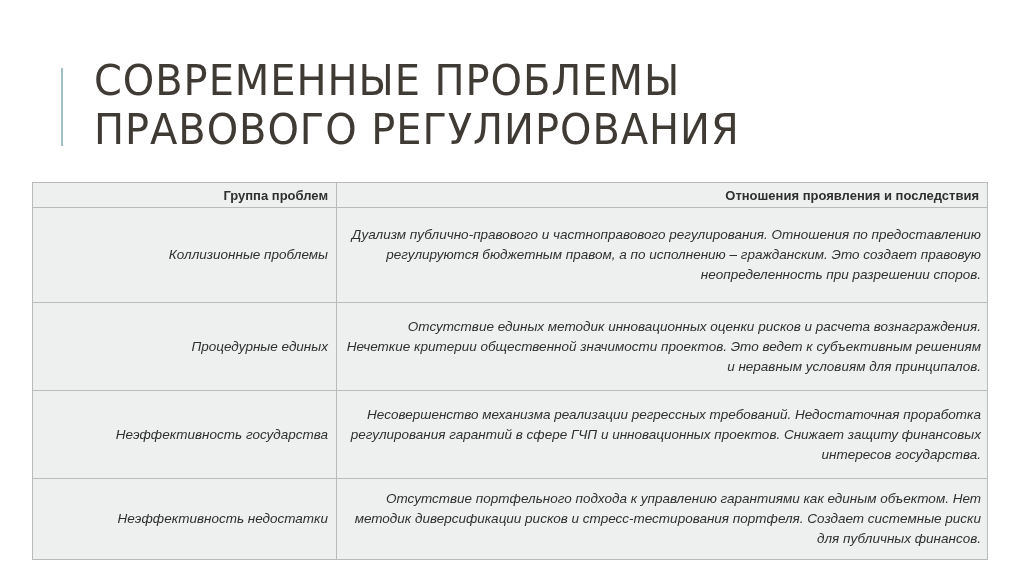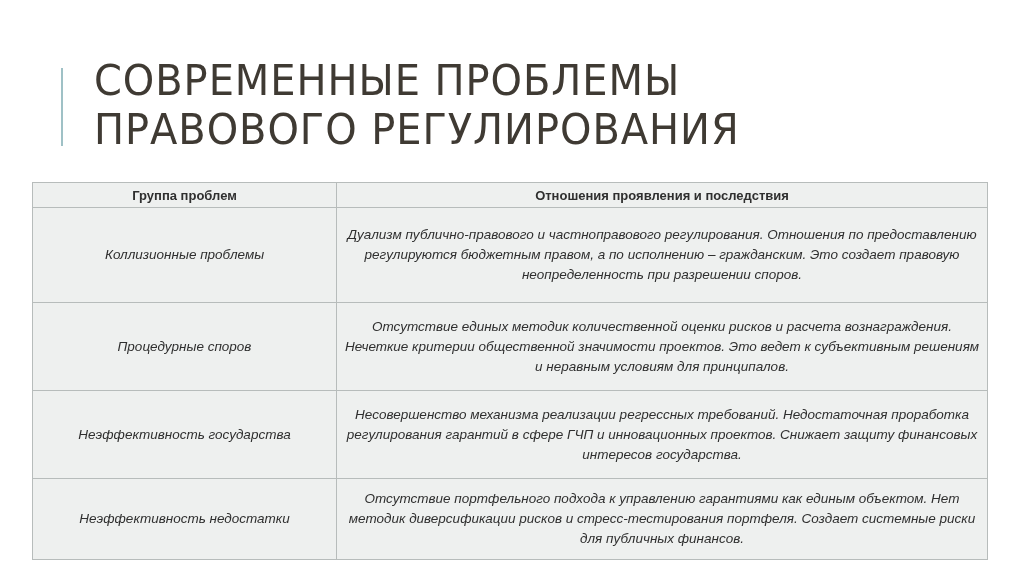"Группа проблем" table.grid th, table.grid td { text-align: center -> right }
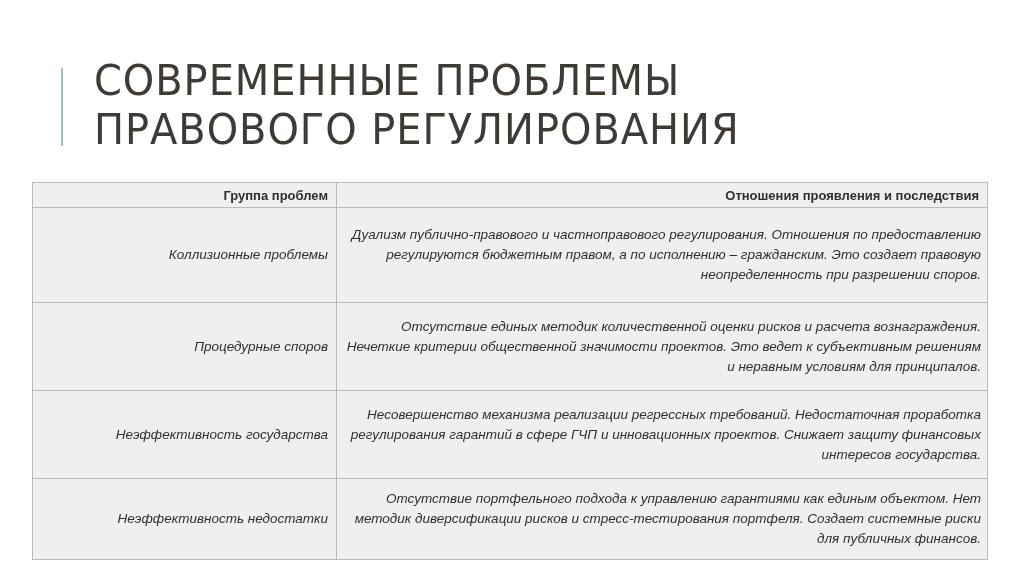"Отсутствие единых методик количественной" td.col-desc { text: количественной -> инновационных }
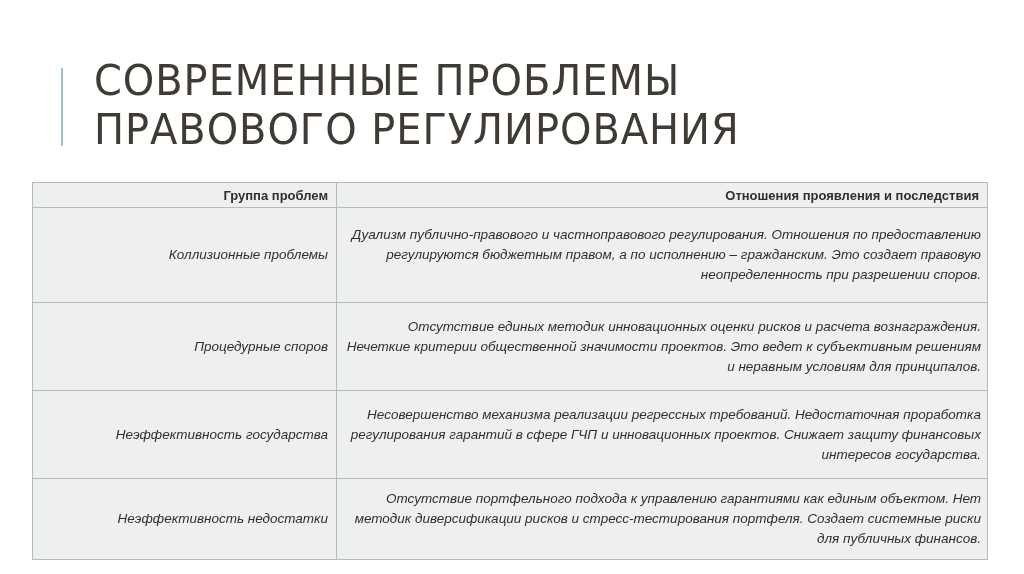"Процедурные споров" td.col-group { text: споров -> единых }
